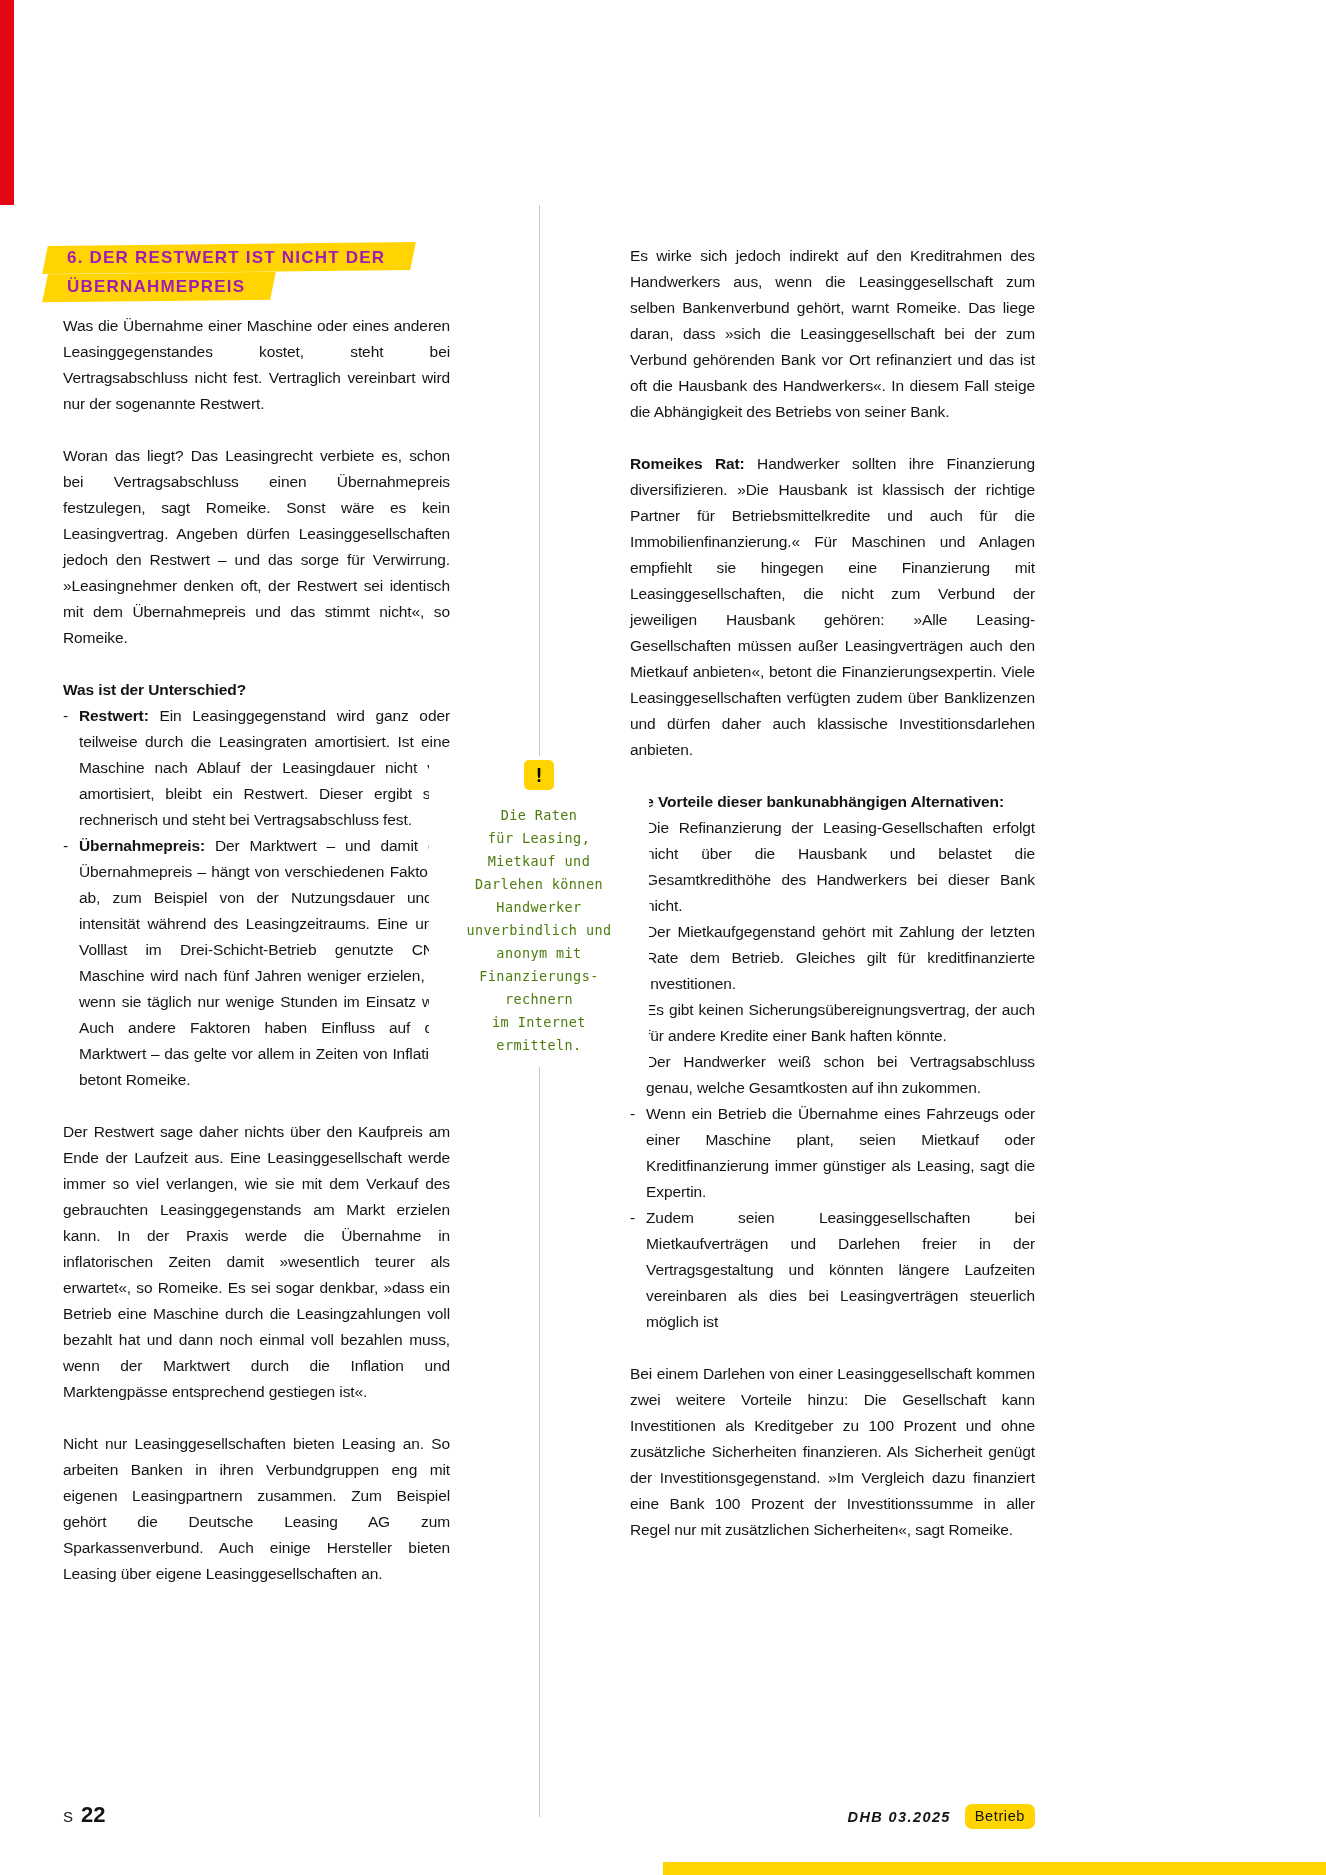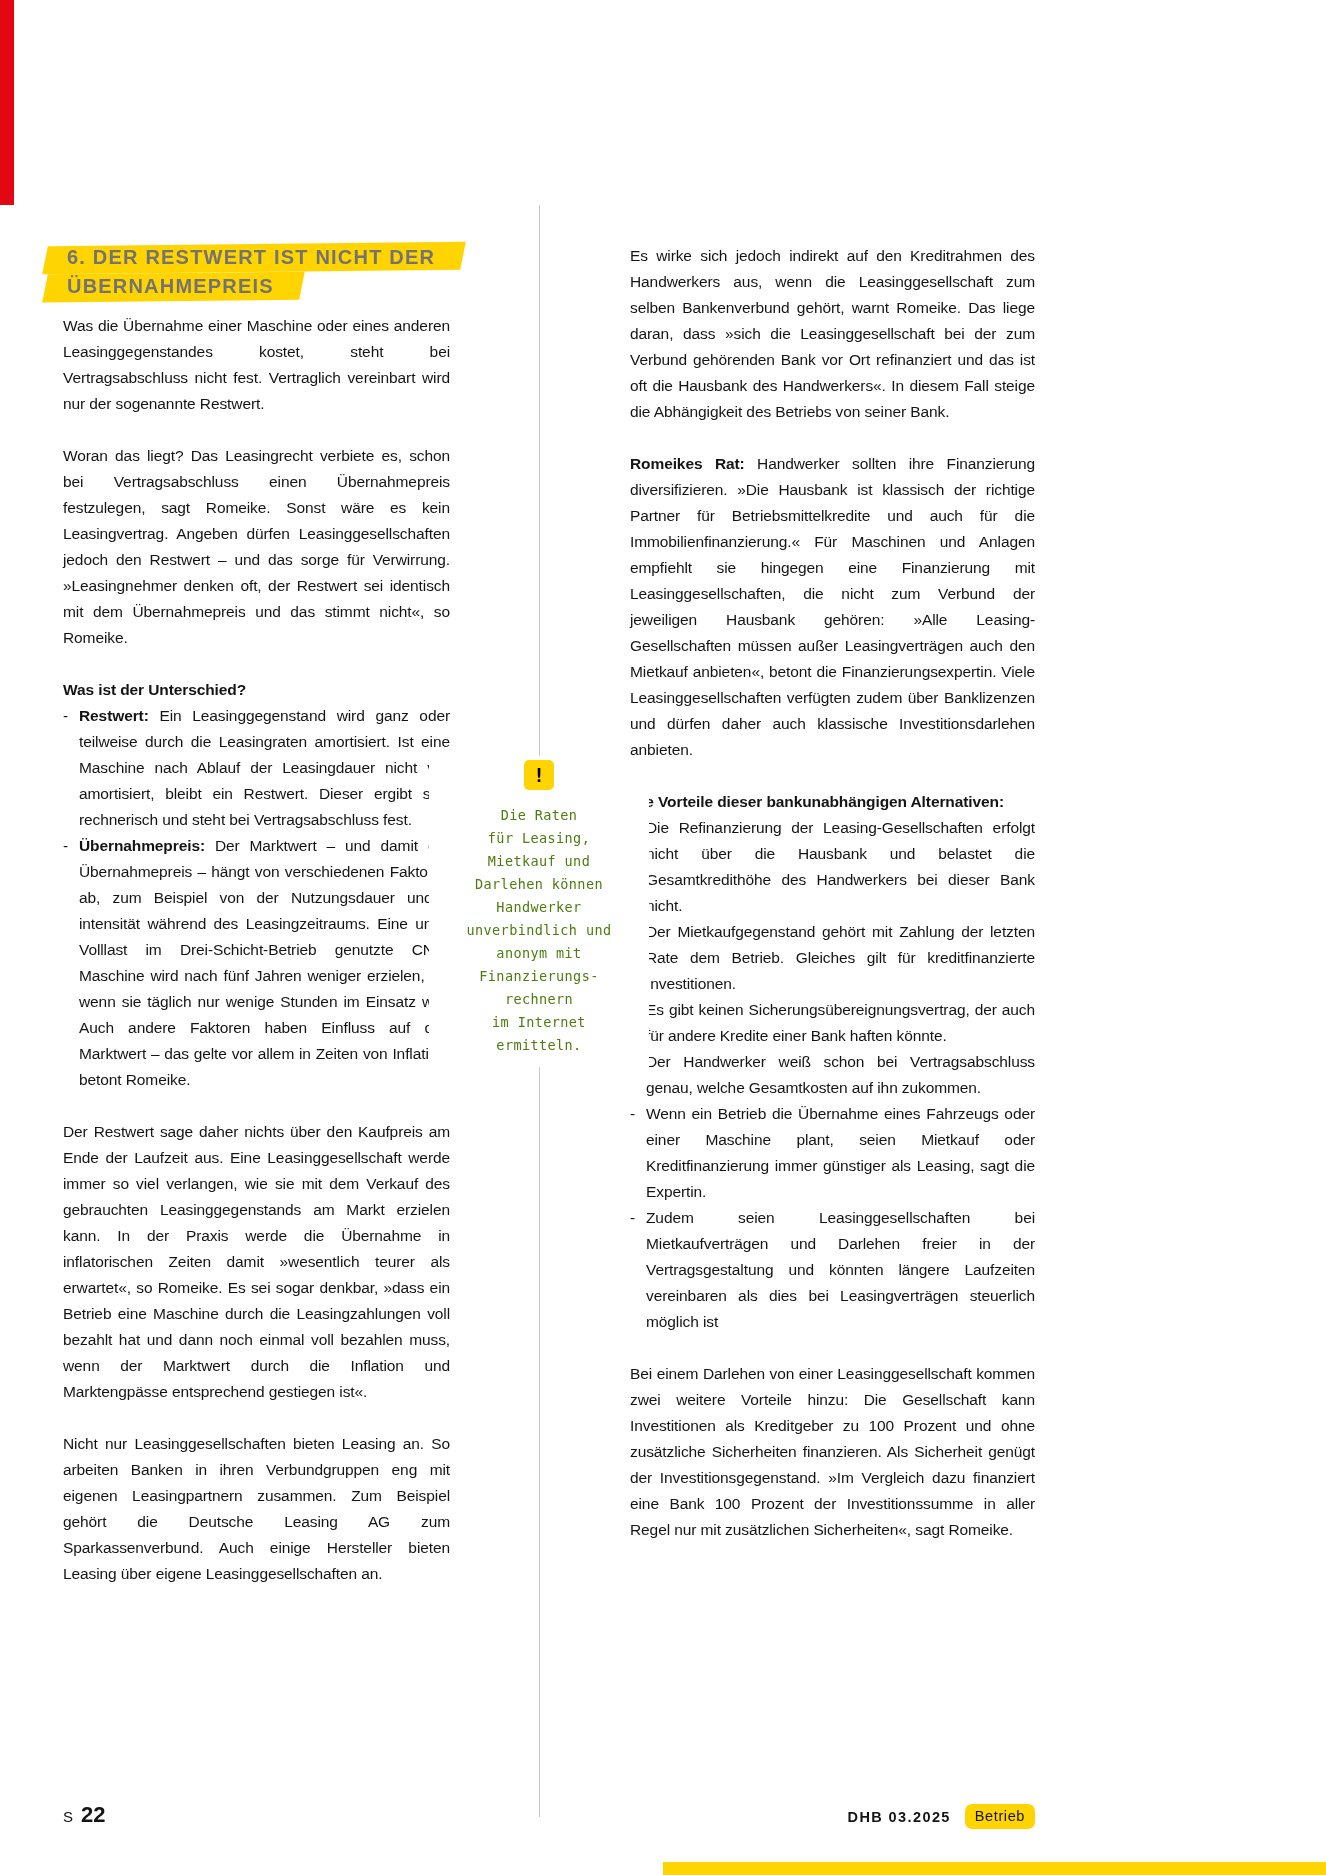"6. DER RESTWERT IST NICHT" h2.heading { color: #737373 -> #a21caf; font-size: 20px -> 17px }
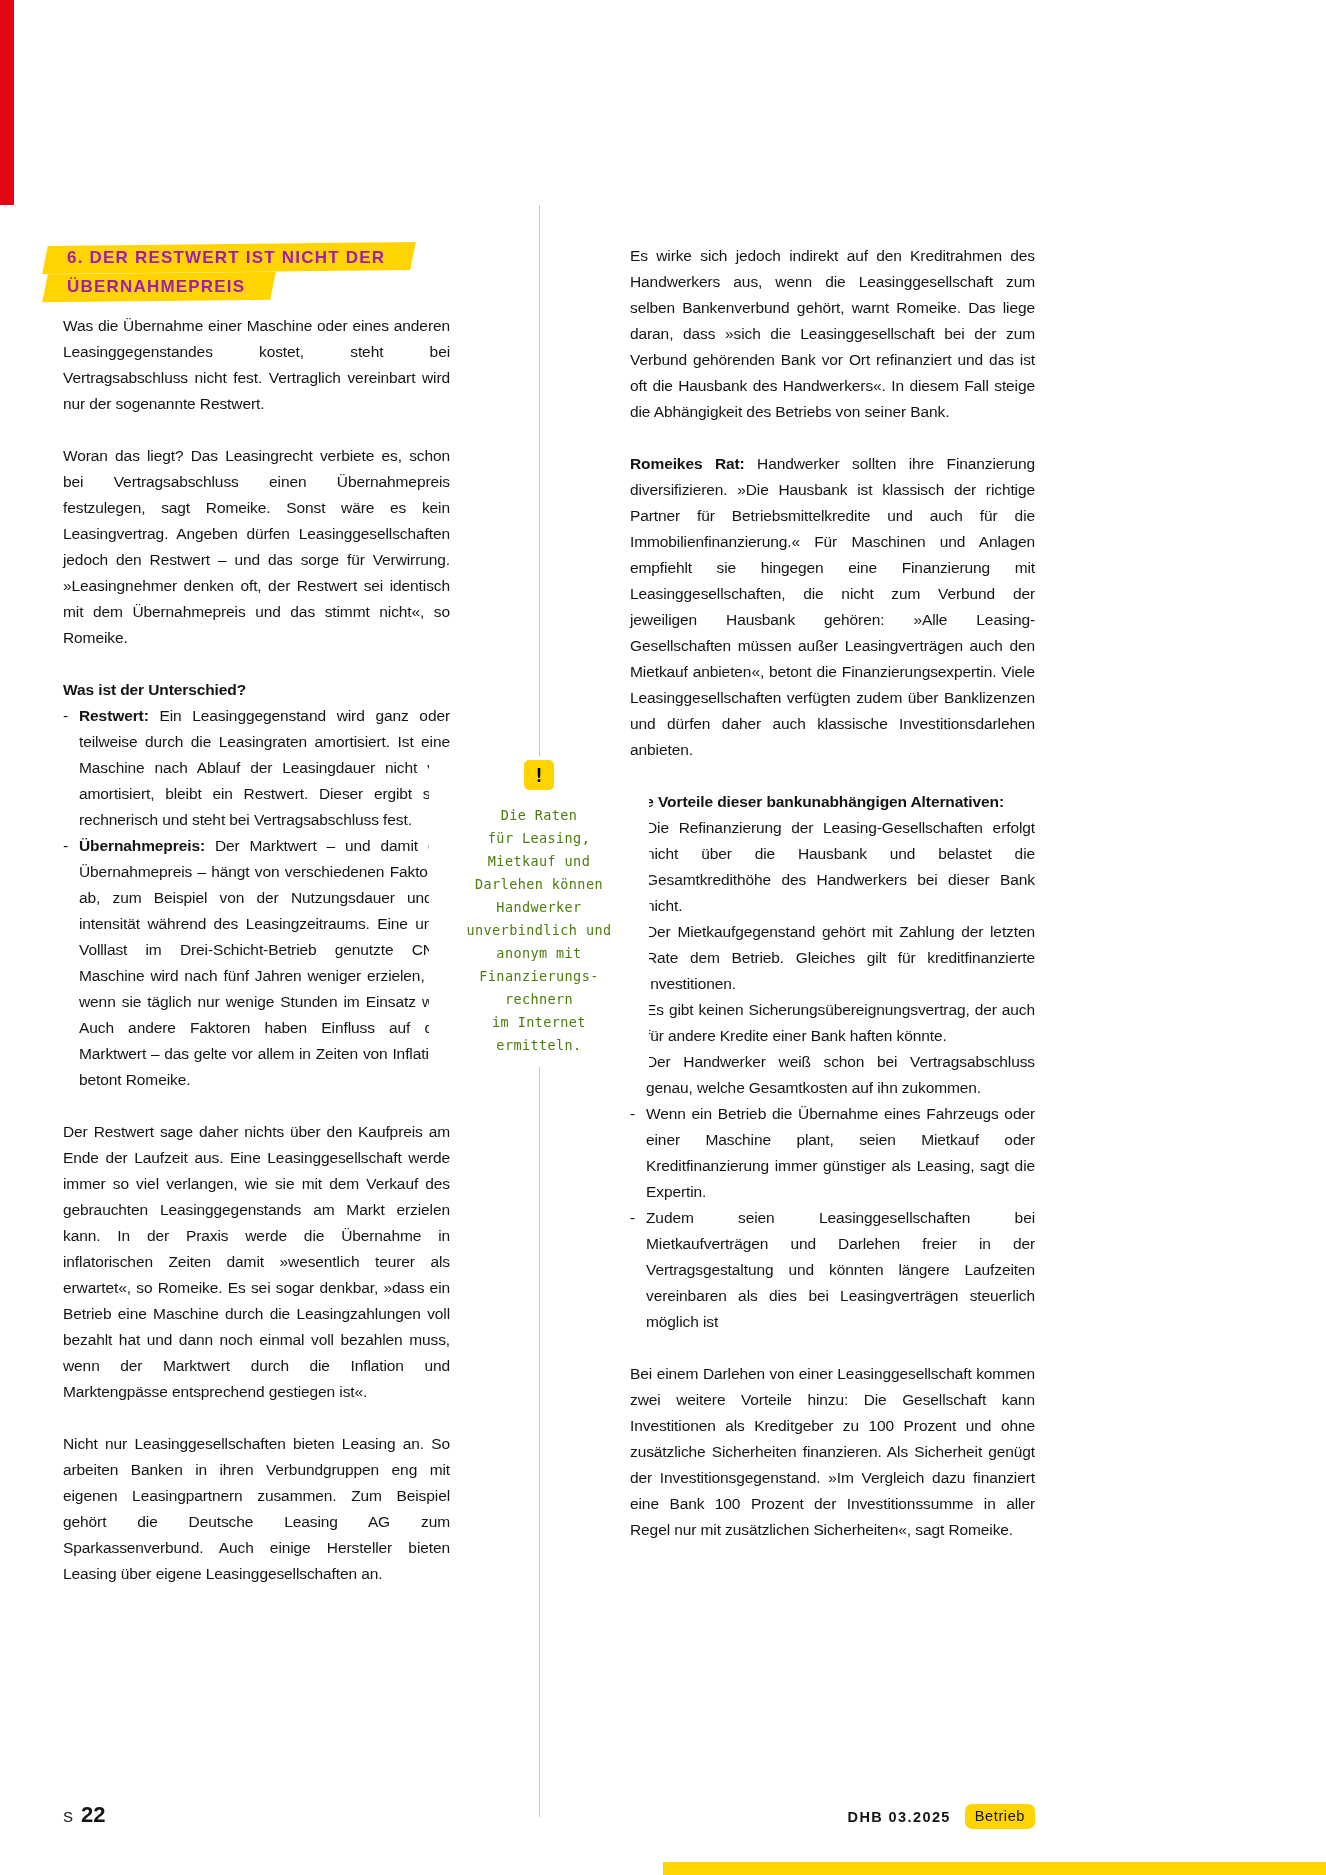"DHB 03.2025" .issue { font-style: none -> italic }
